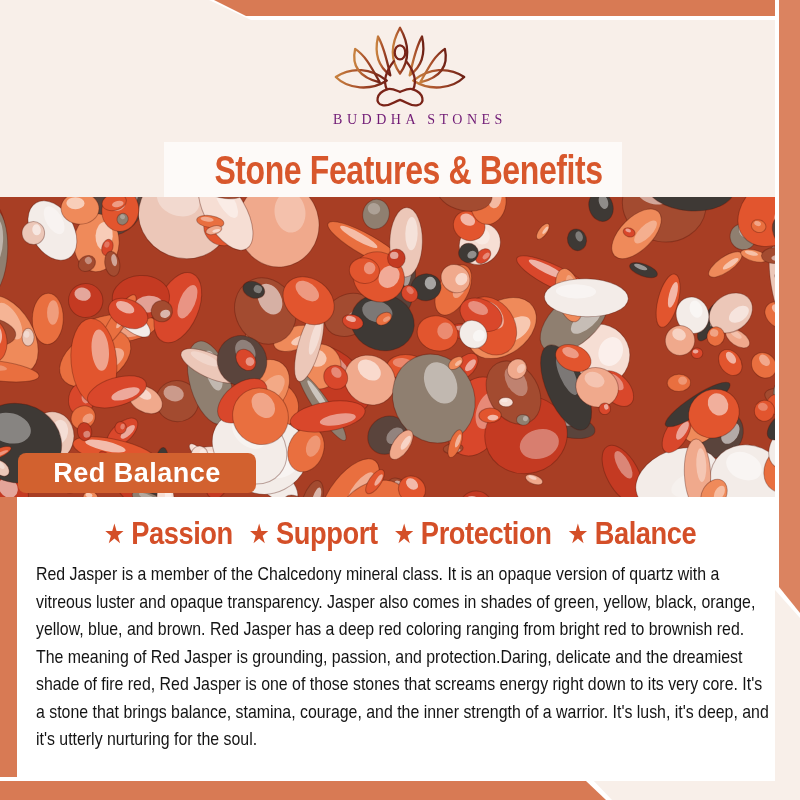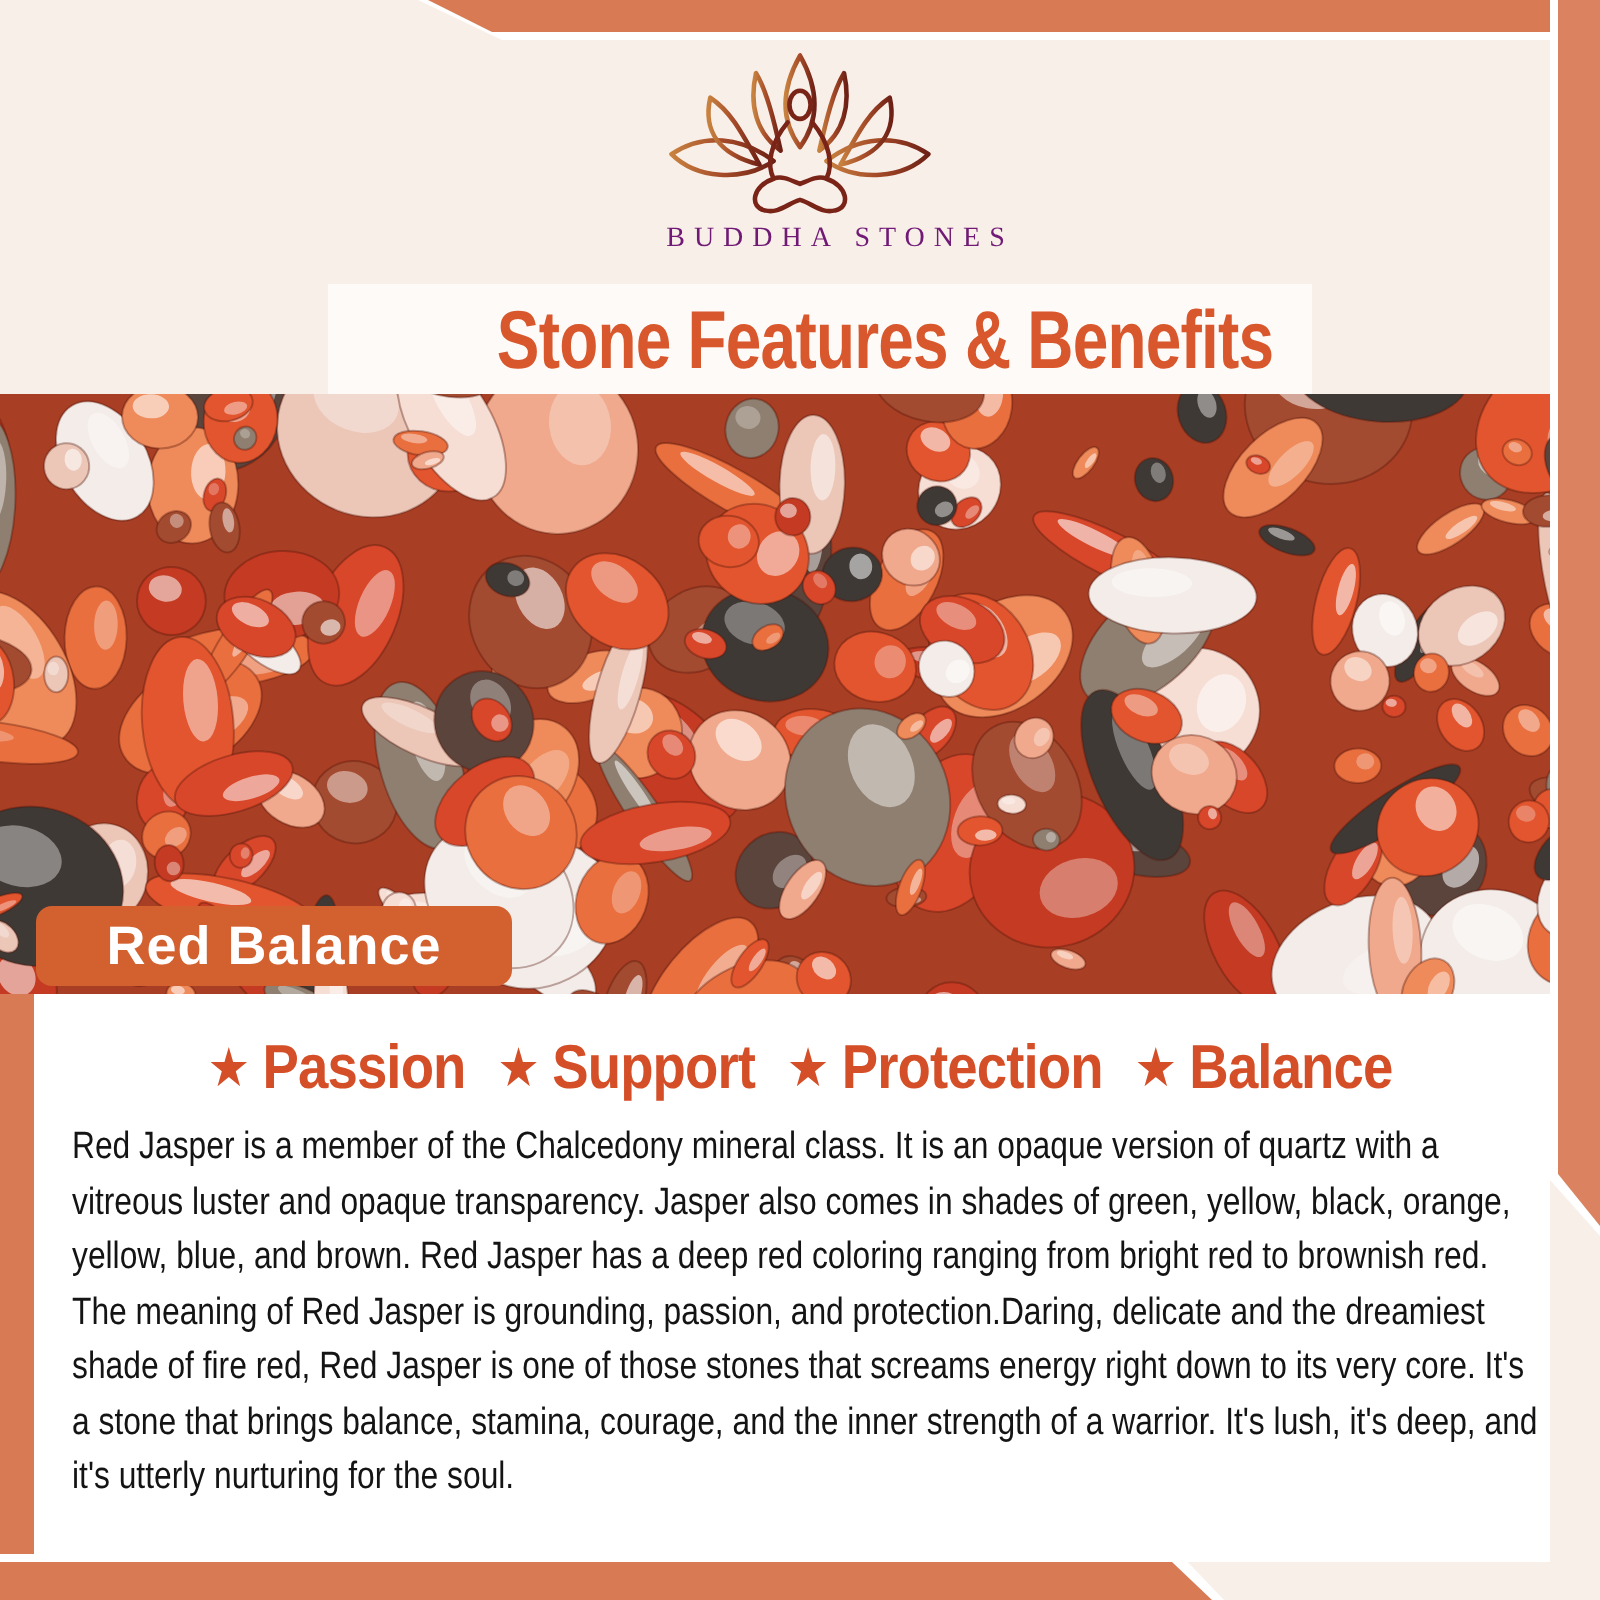"Stone Features & Benefits" .banner { padding-left: 34px -> none }
